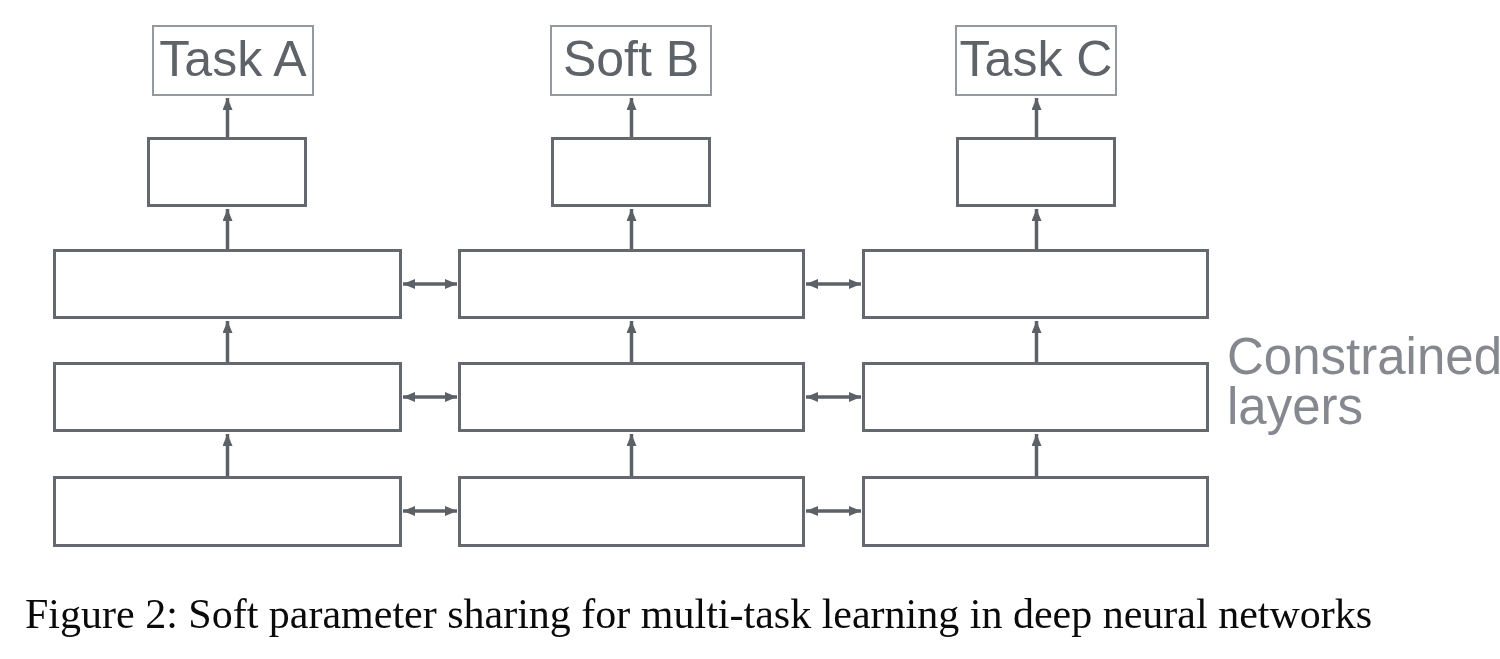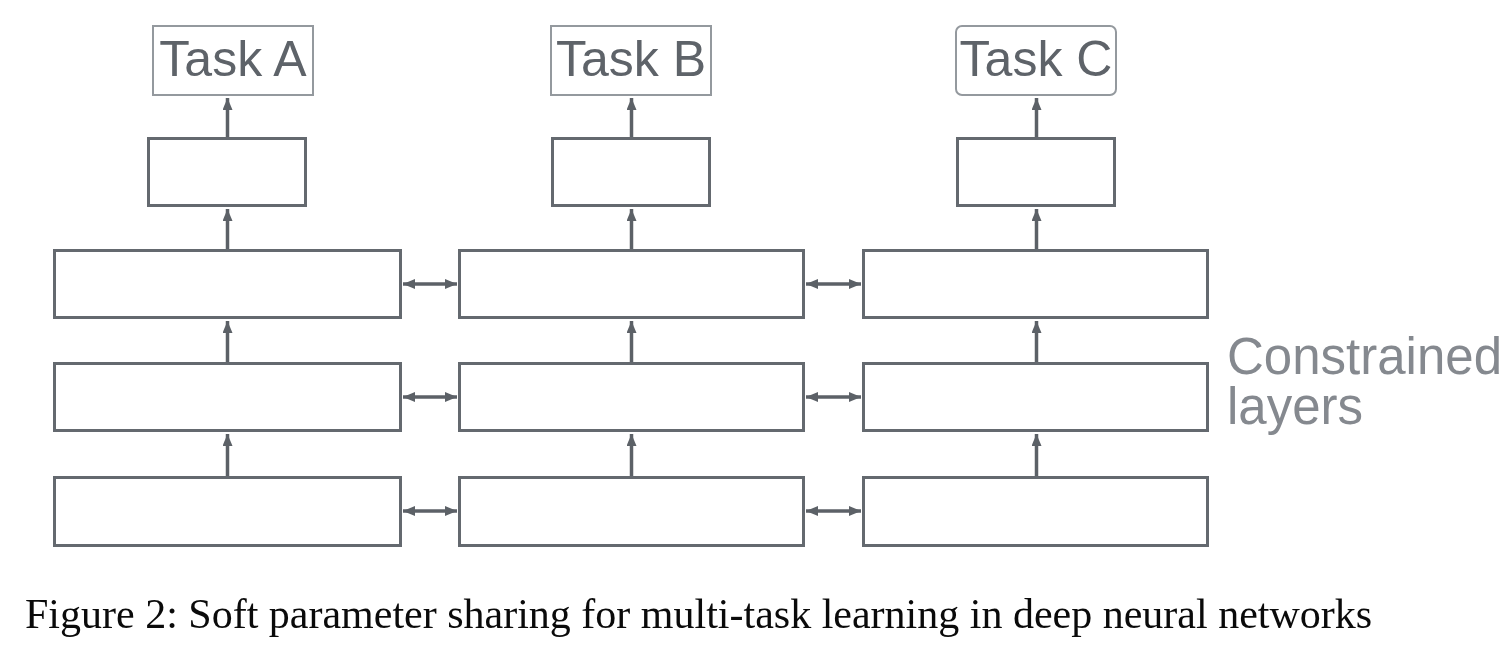"Task B" span { text: Task -> Soft }
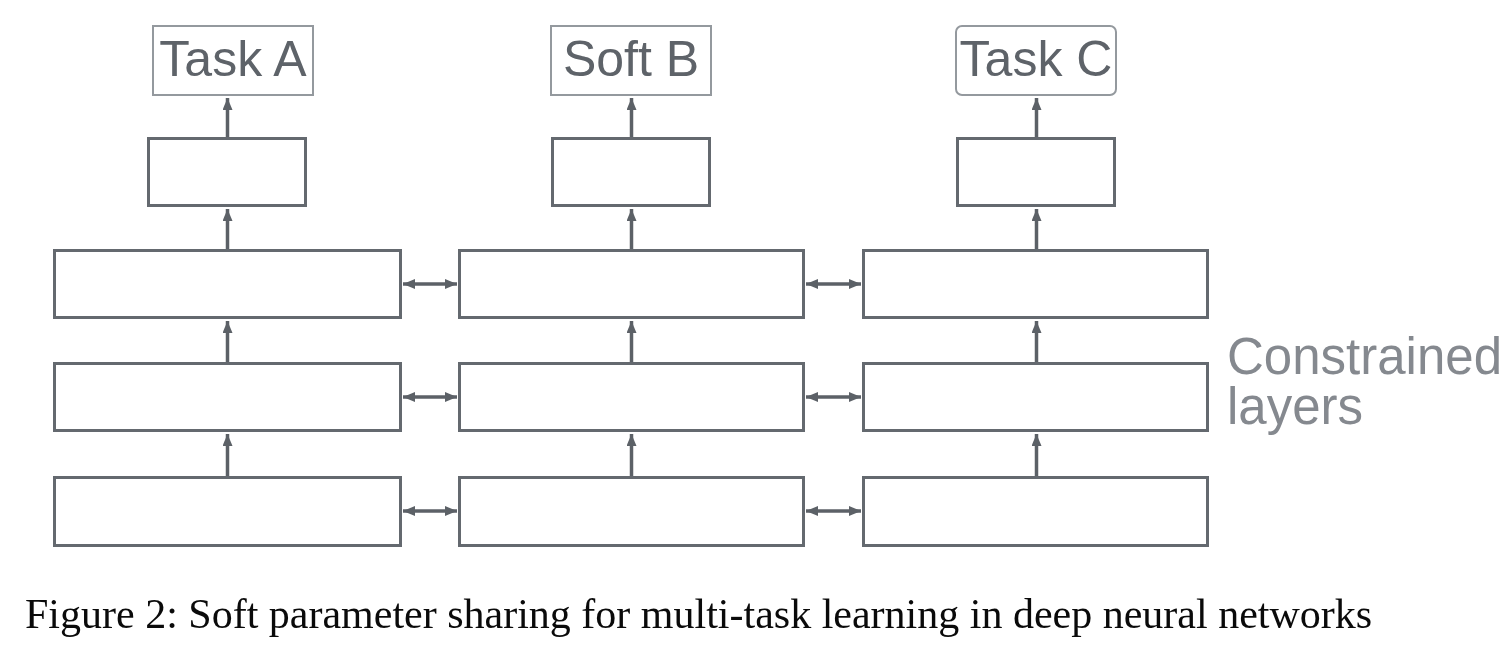"Task C" div.tbox { border-radius: 7px -> none }
